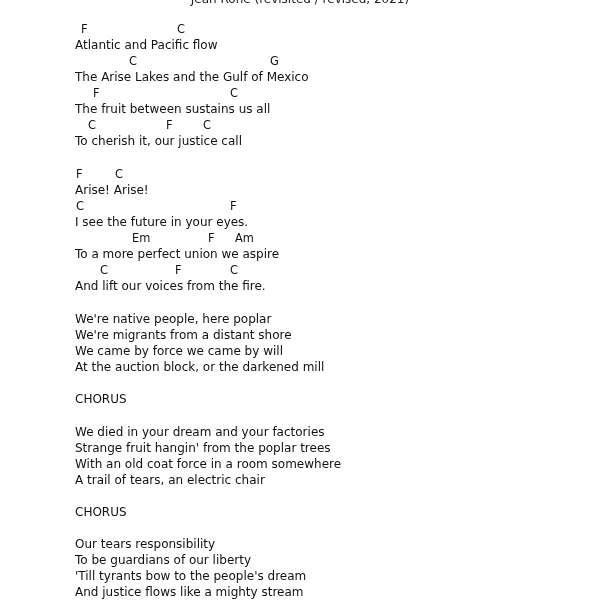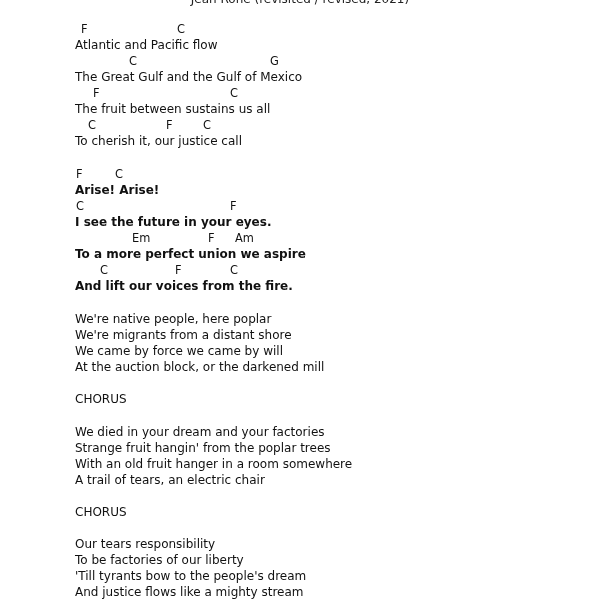"The Great Gulf and the" div.line { text: Great Gulf -> Arise Lakes }
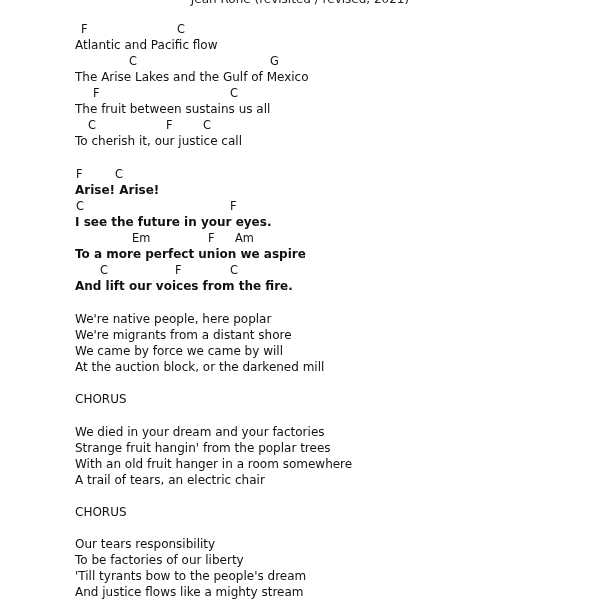"Arise! Arise!" .lyric.bold { font-weight: bold -> normal }
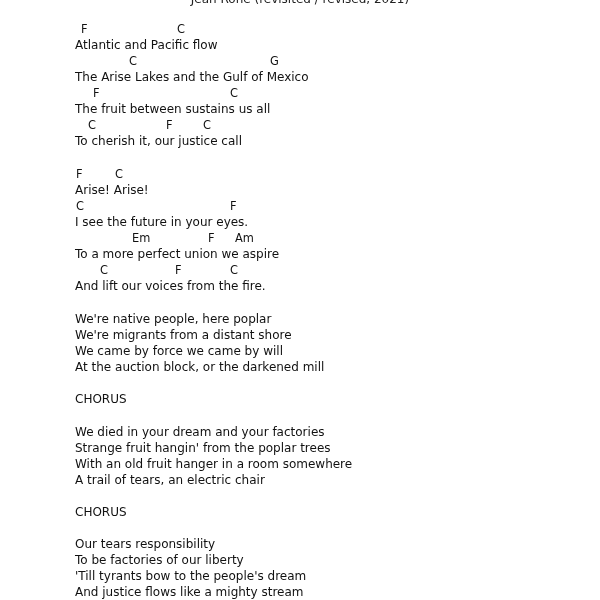"With an old fruit hanger" div.line { text: fruit hanger -> coat force }
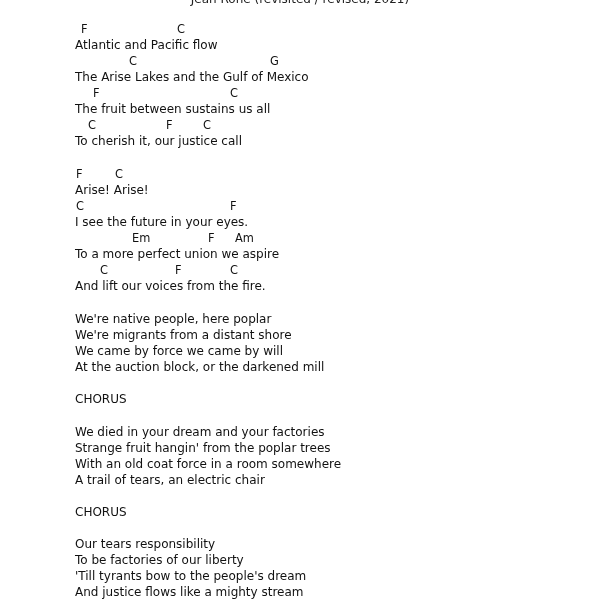"To be factories of our" div.line { text: factories -> guardians }
